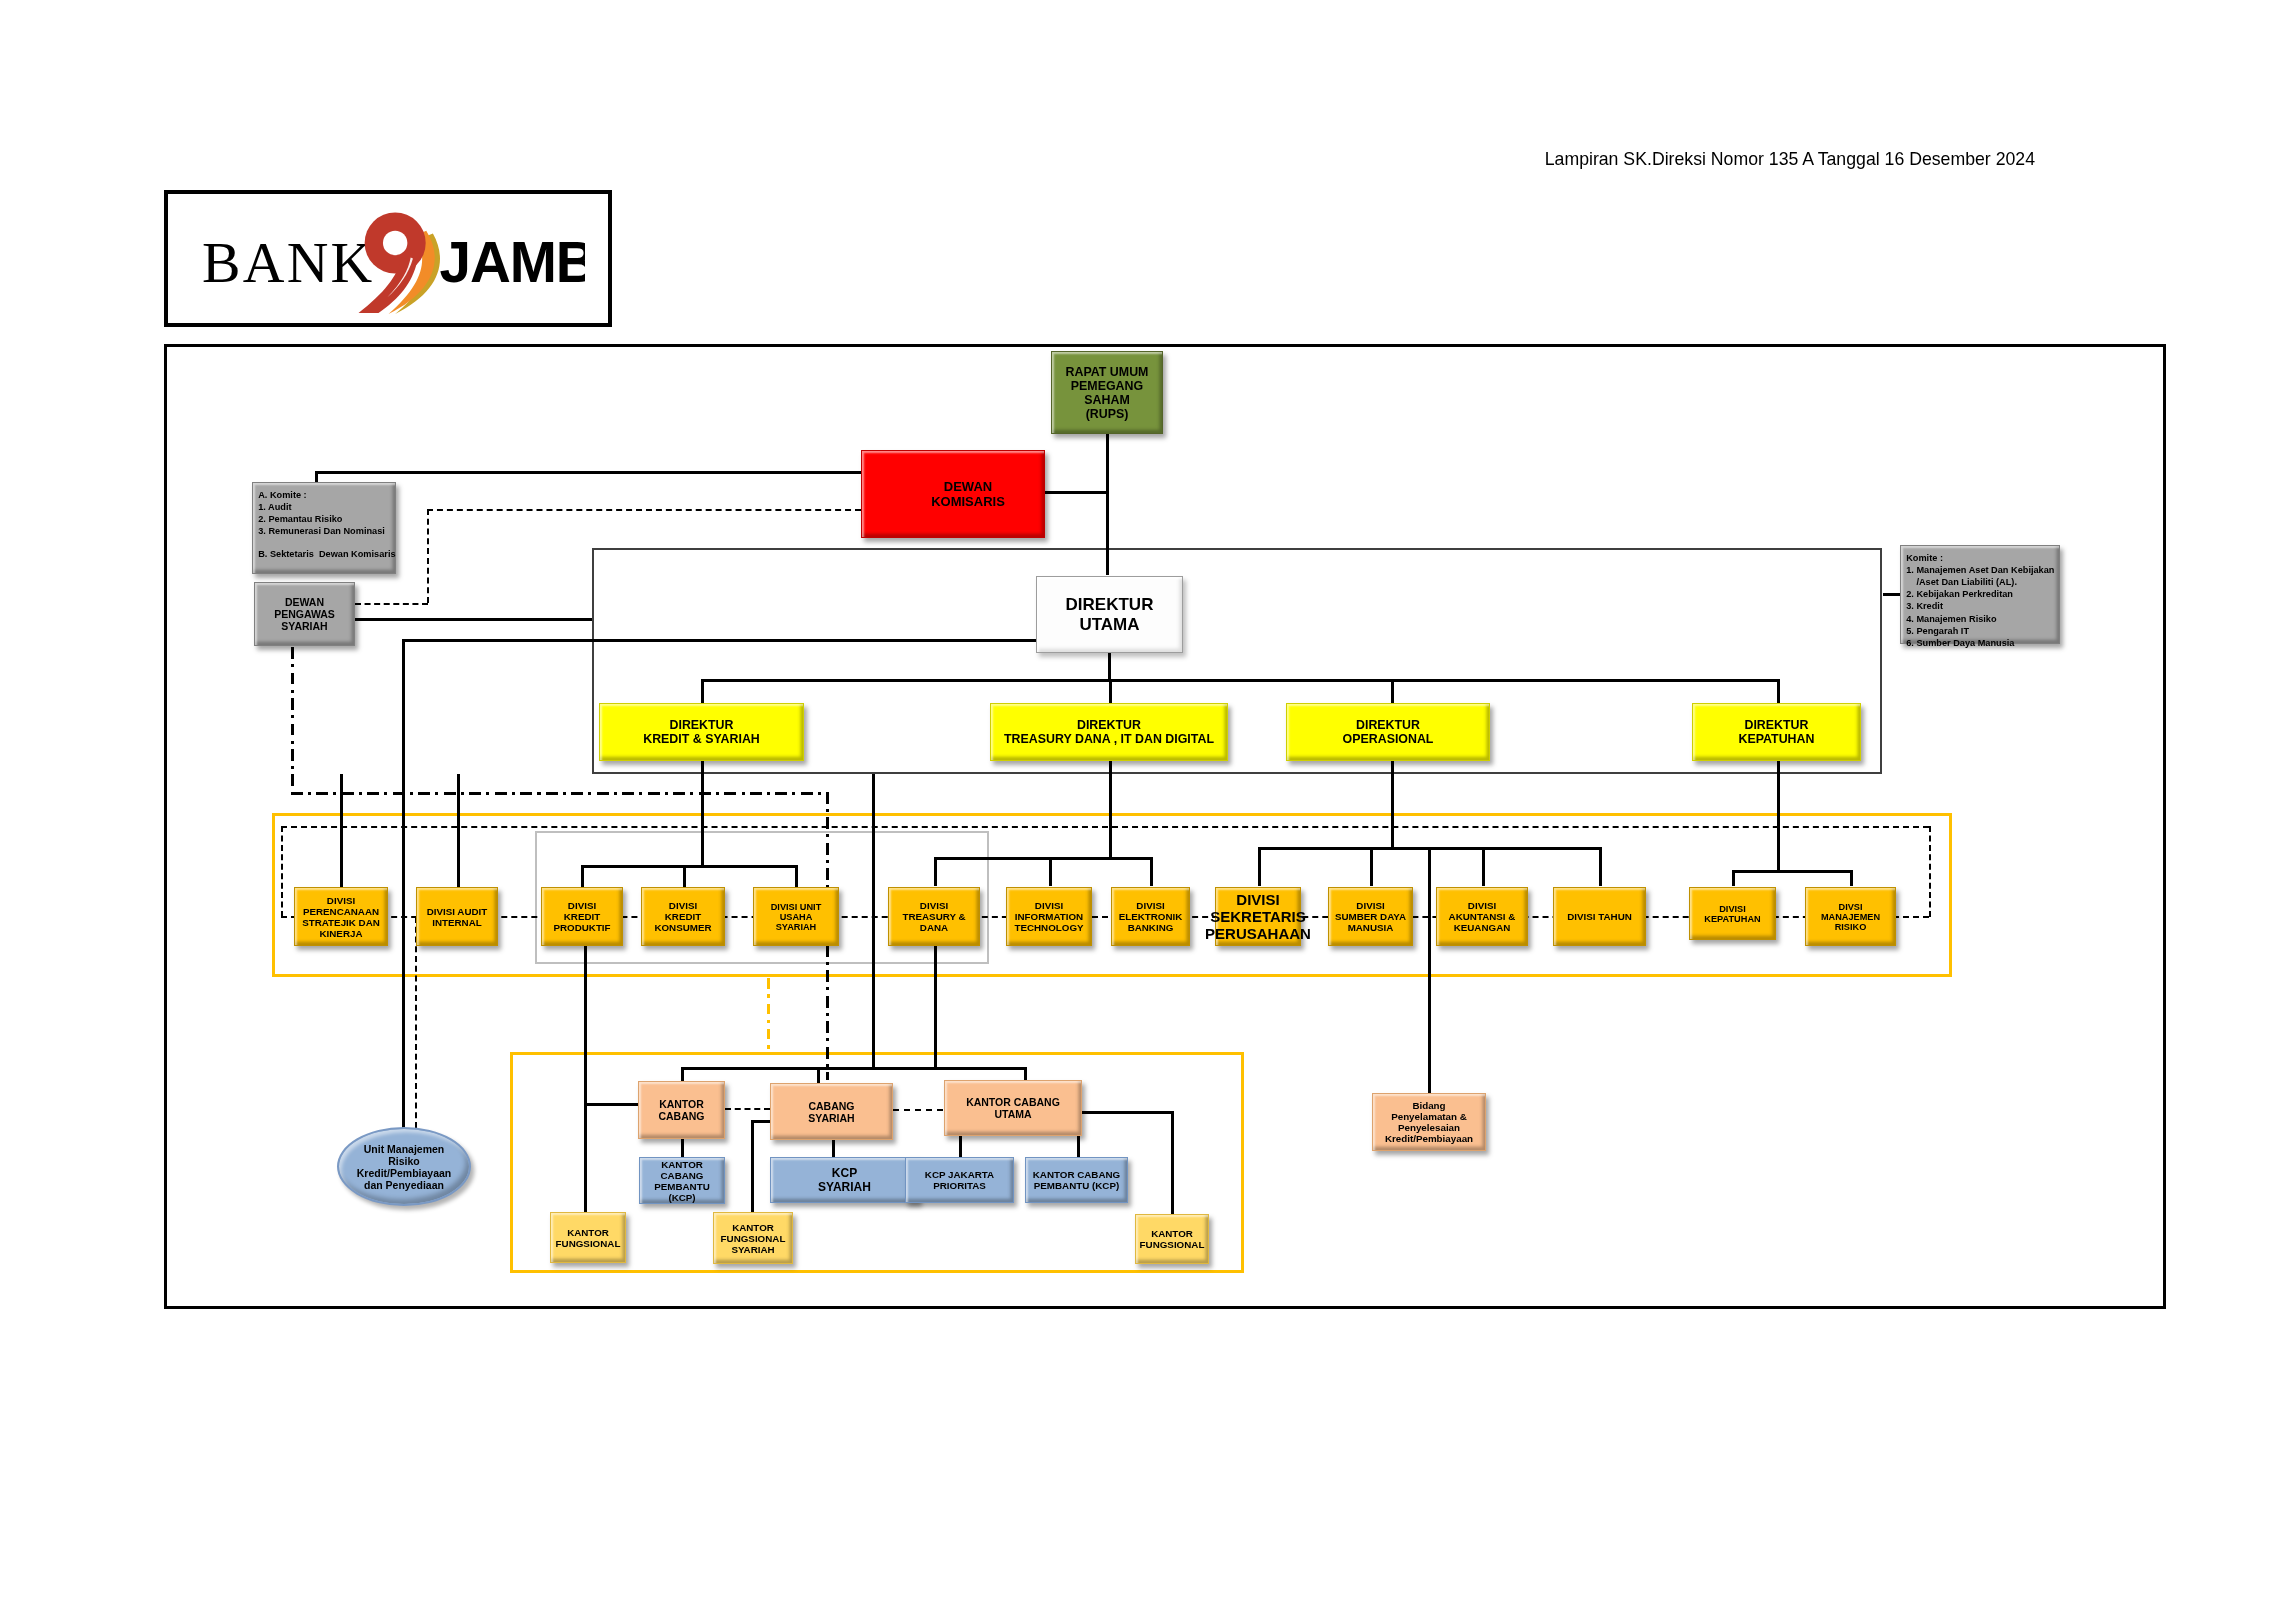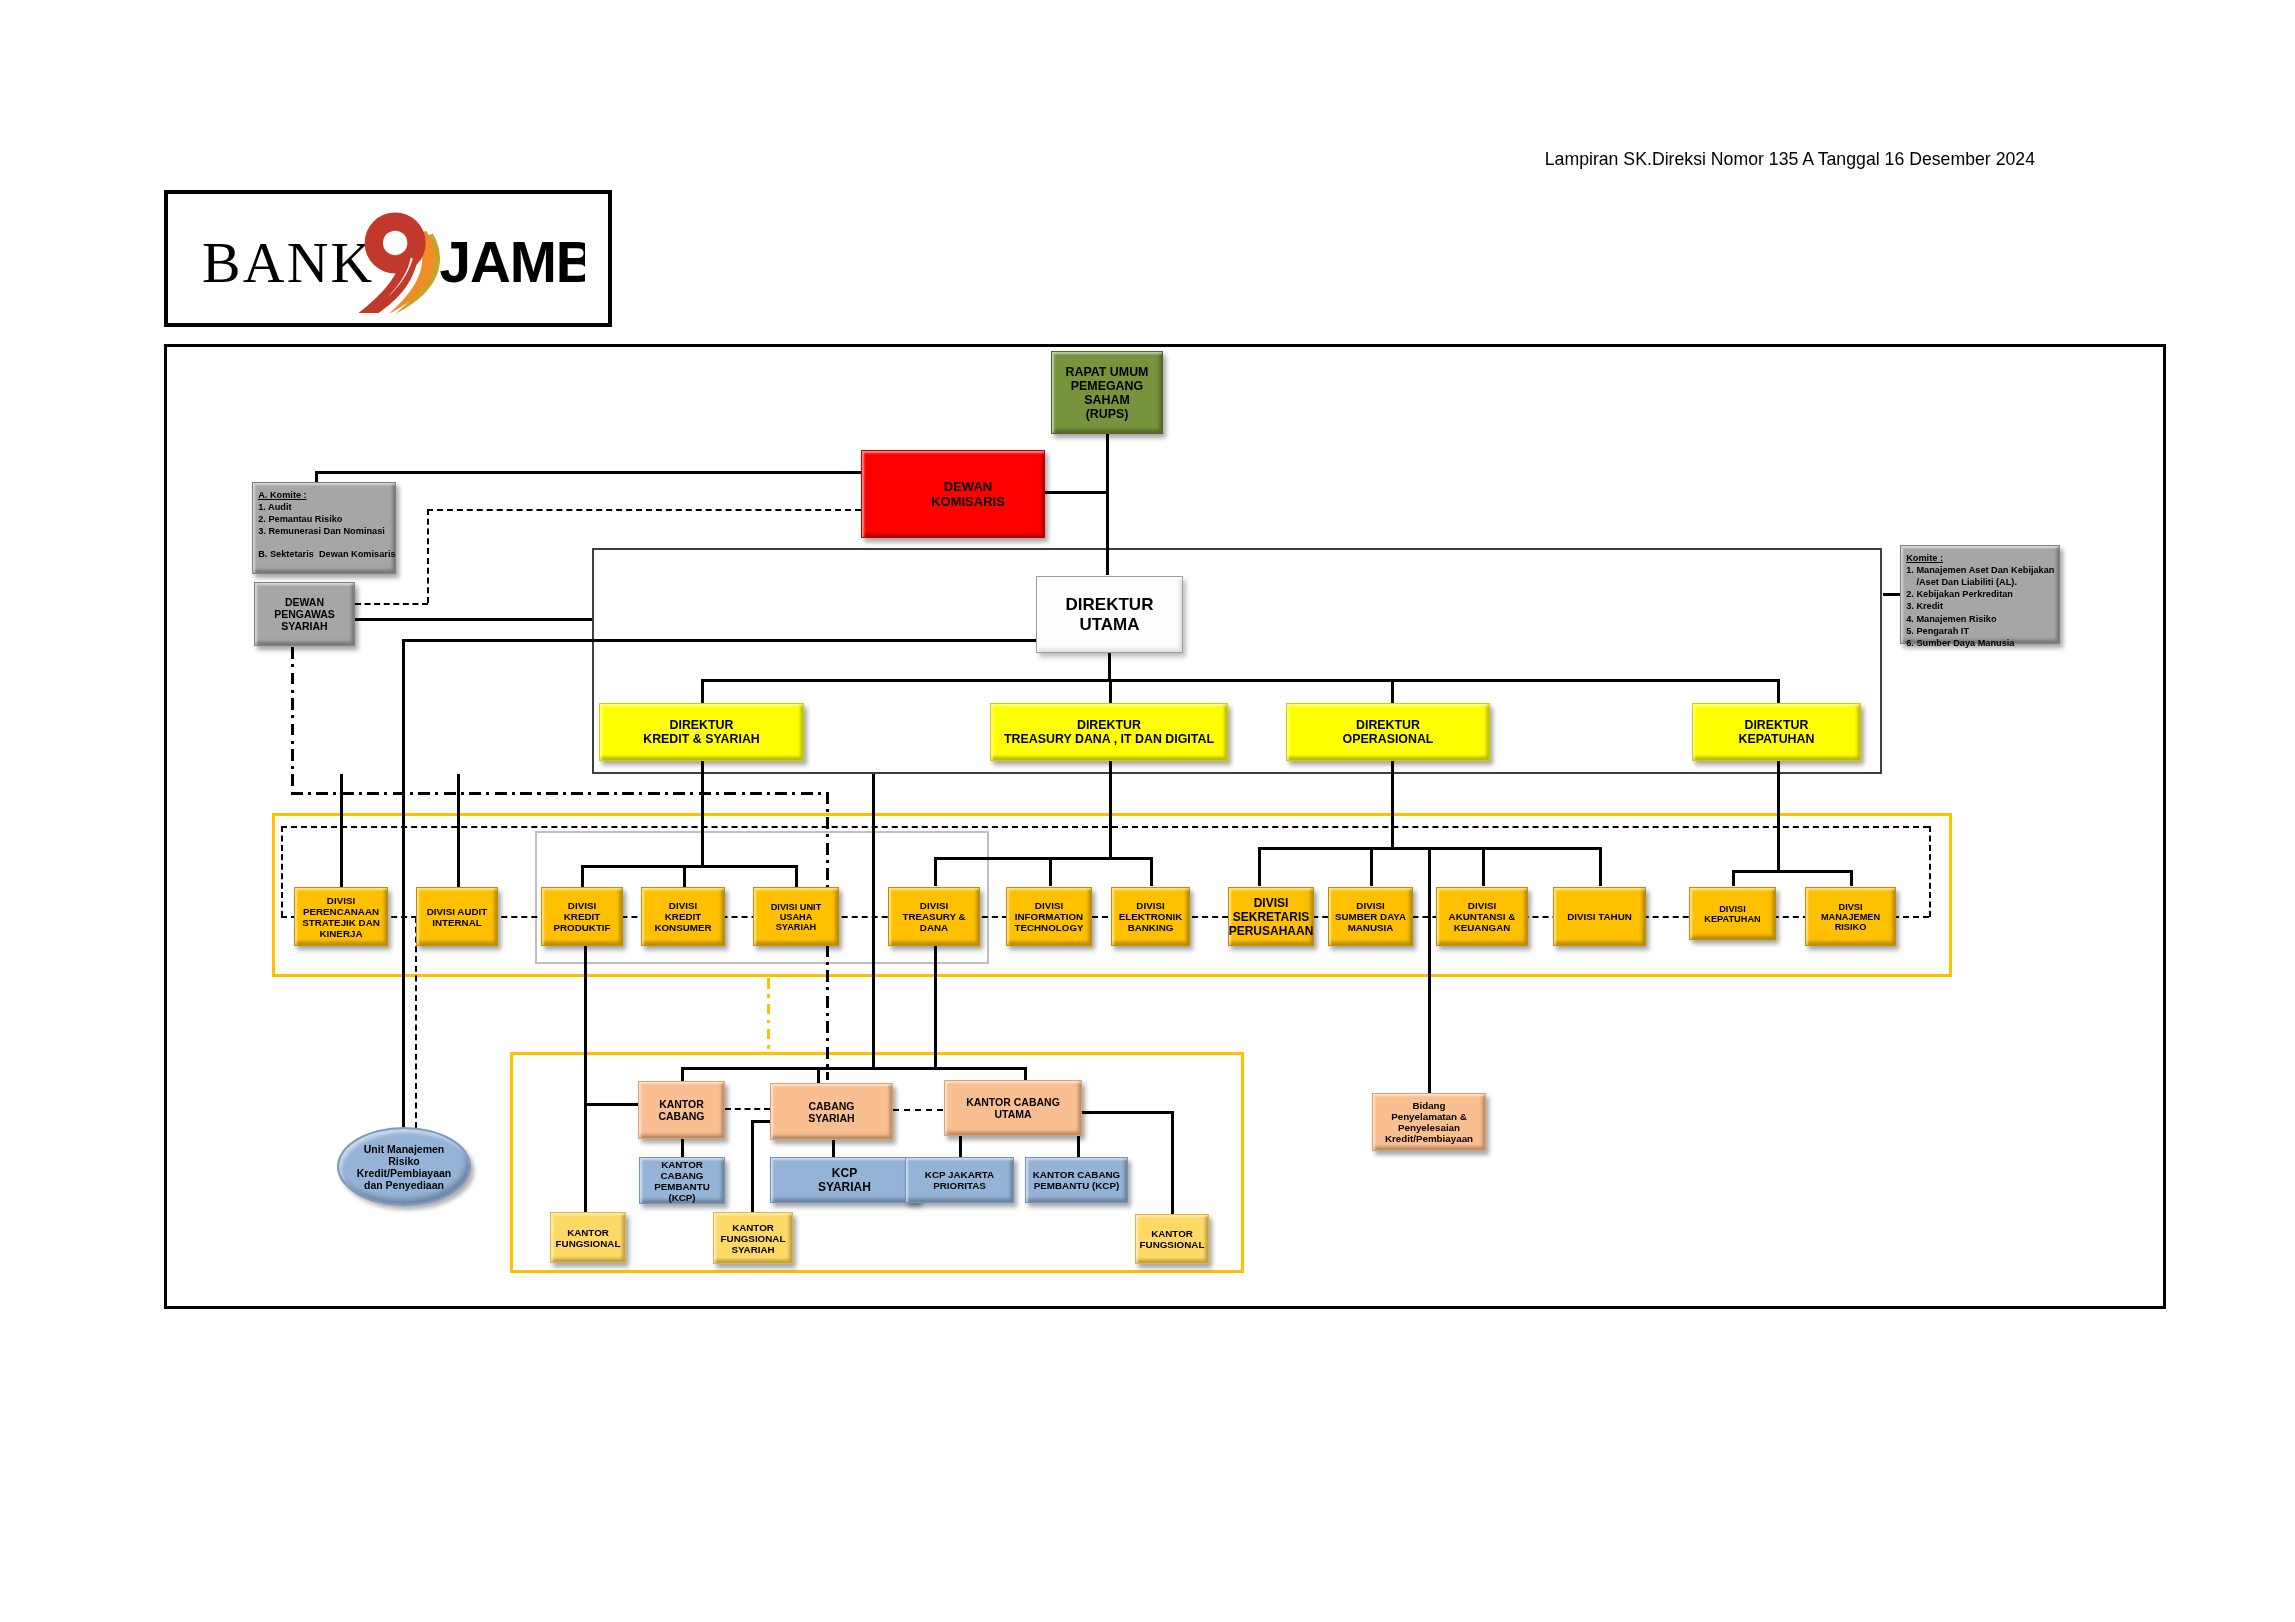"A. Komite :" .klist .head { text-decoration: underline -> none }
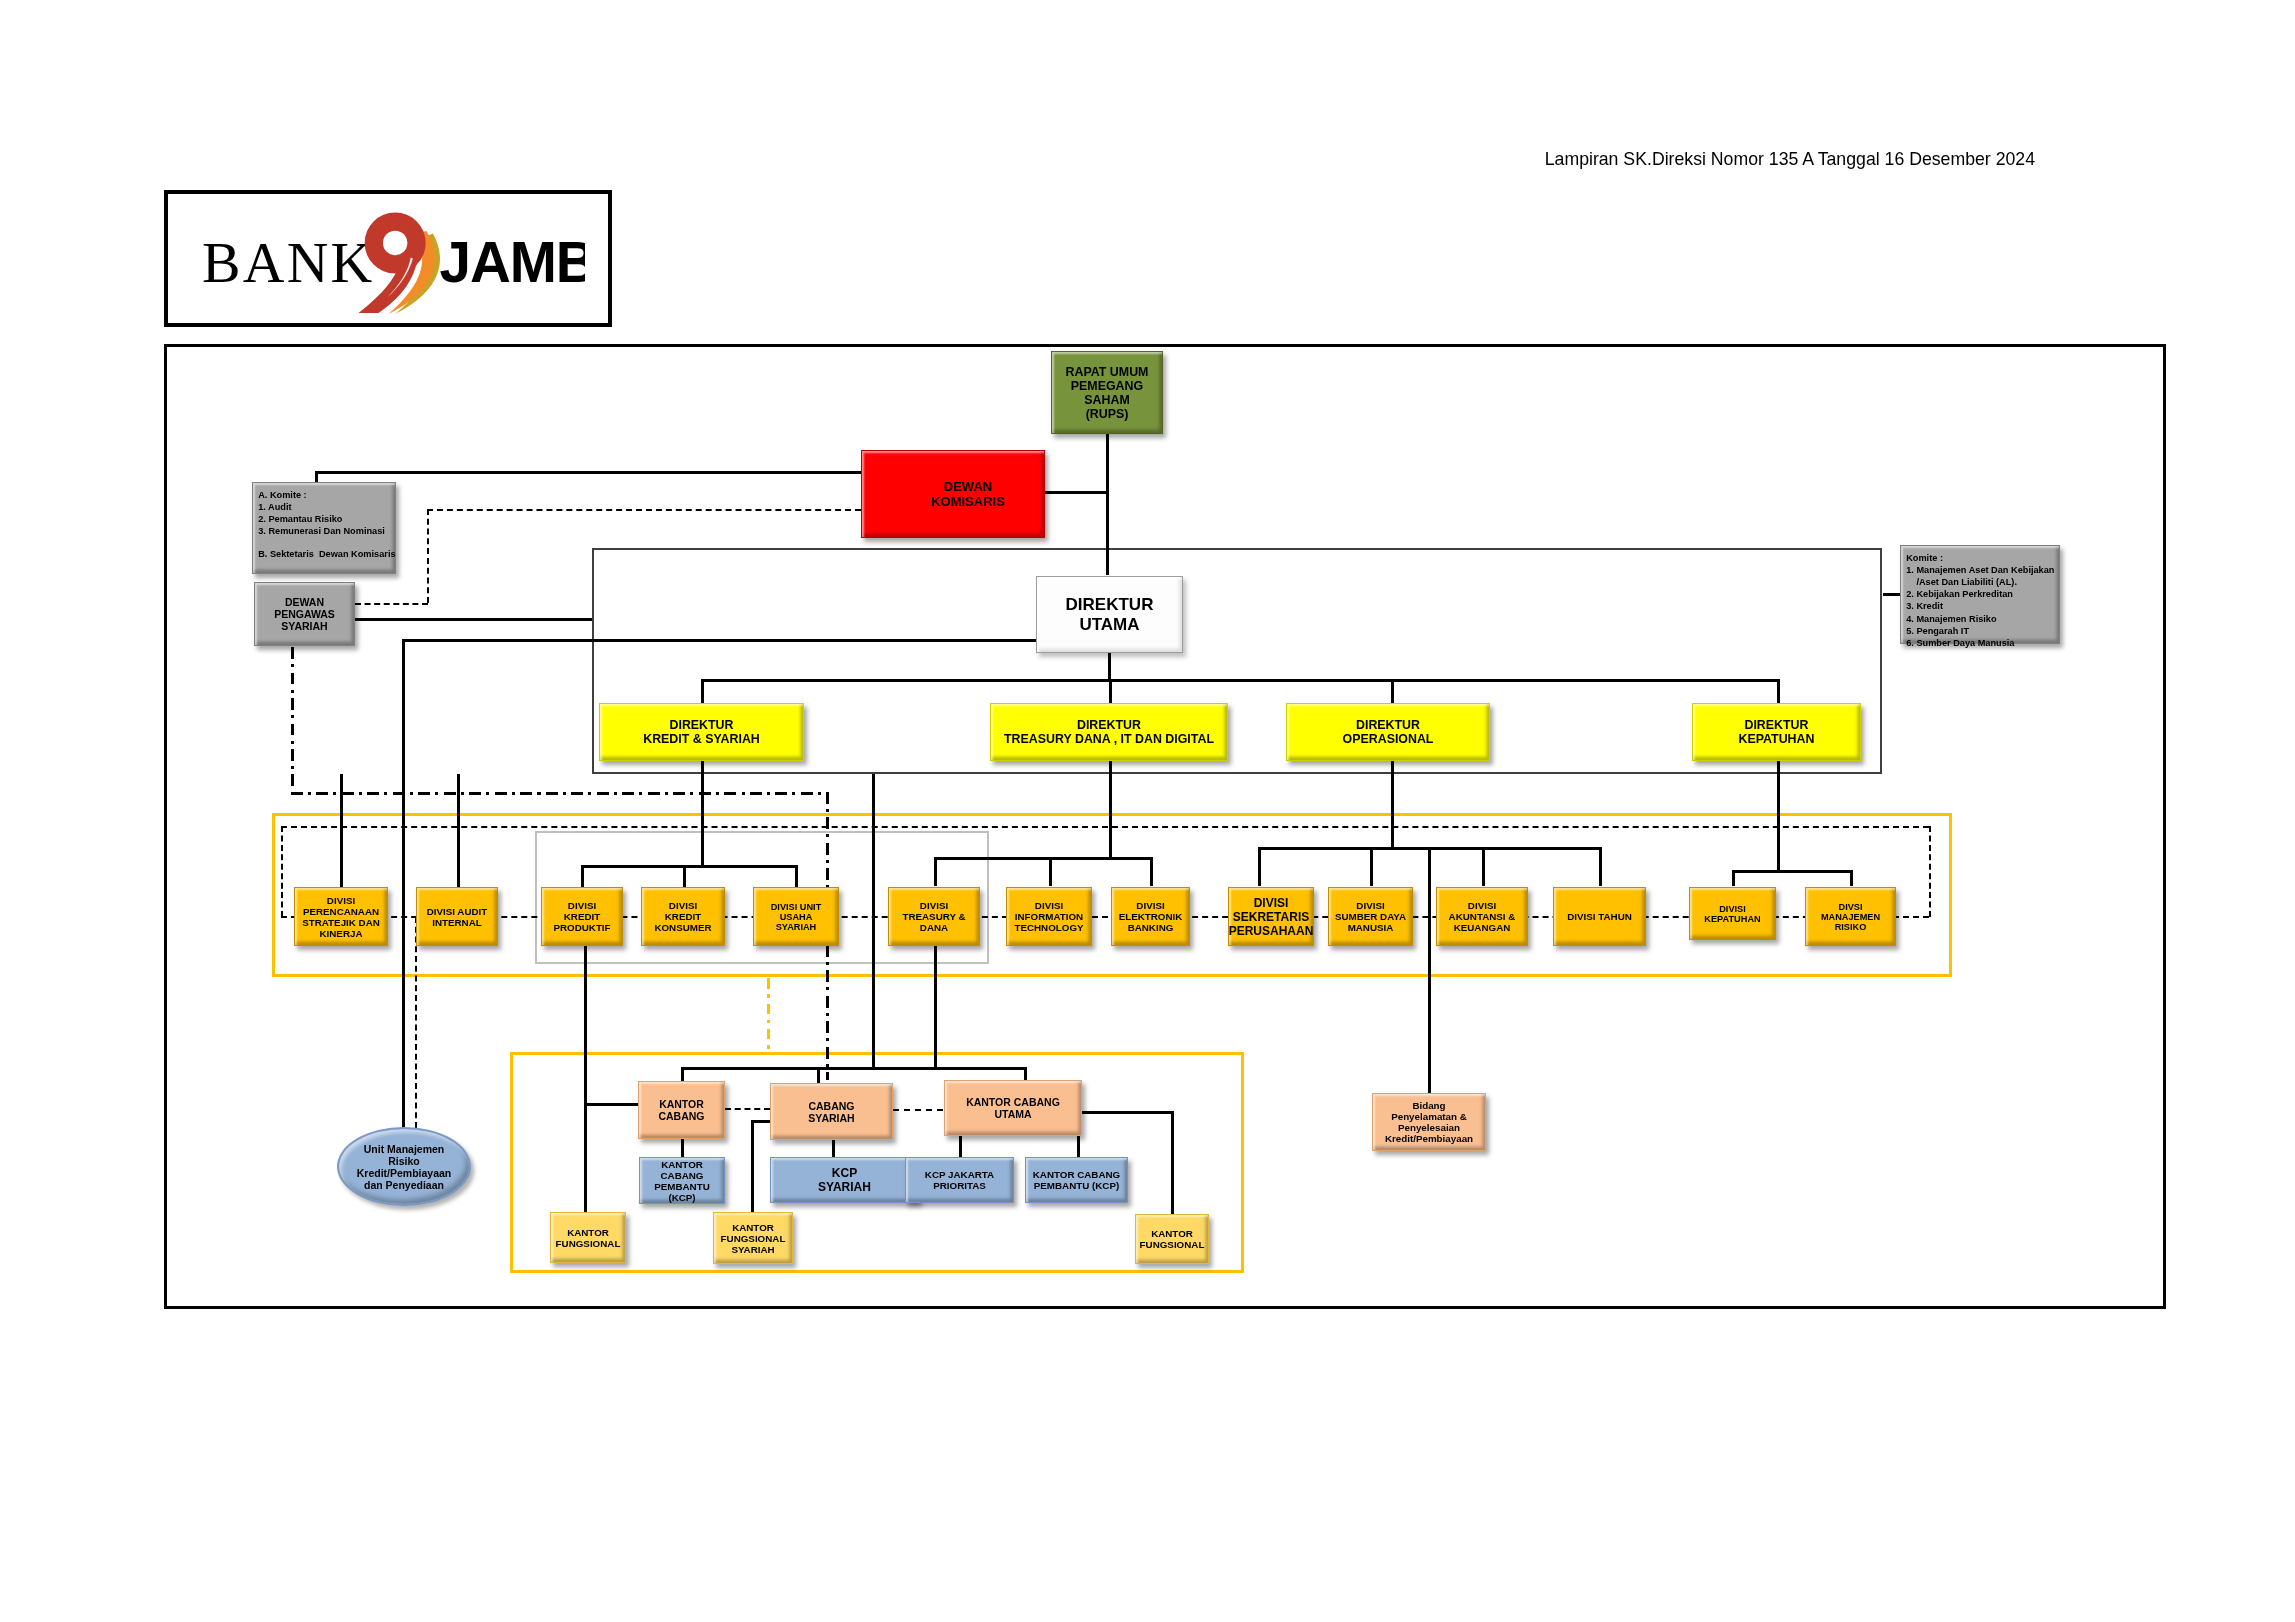"DIVISI SEKRETARIS" div.node { font-size: 12px -> 15px; margin-left: 13px -> none }
